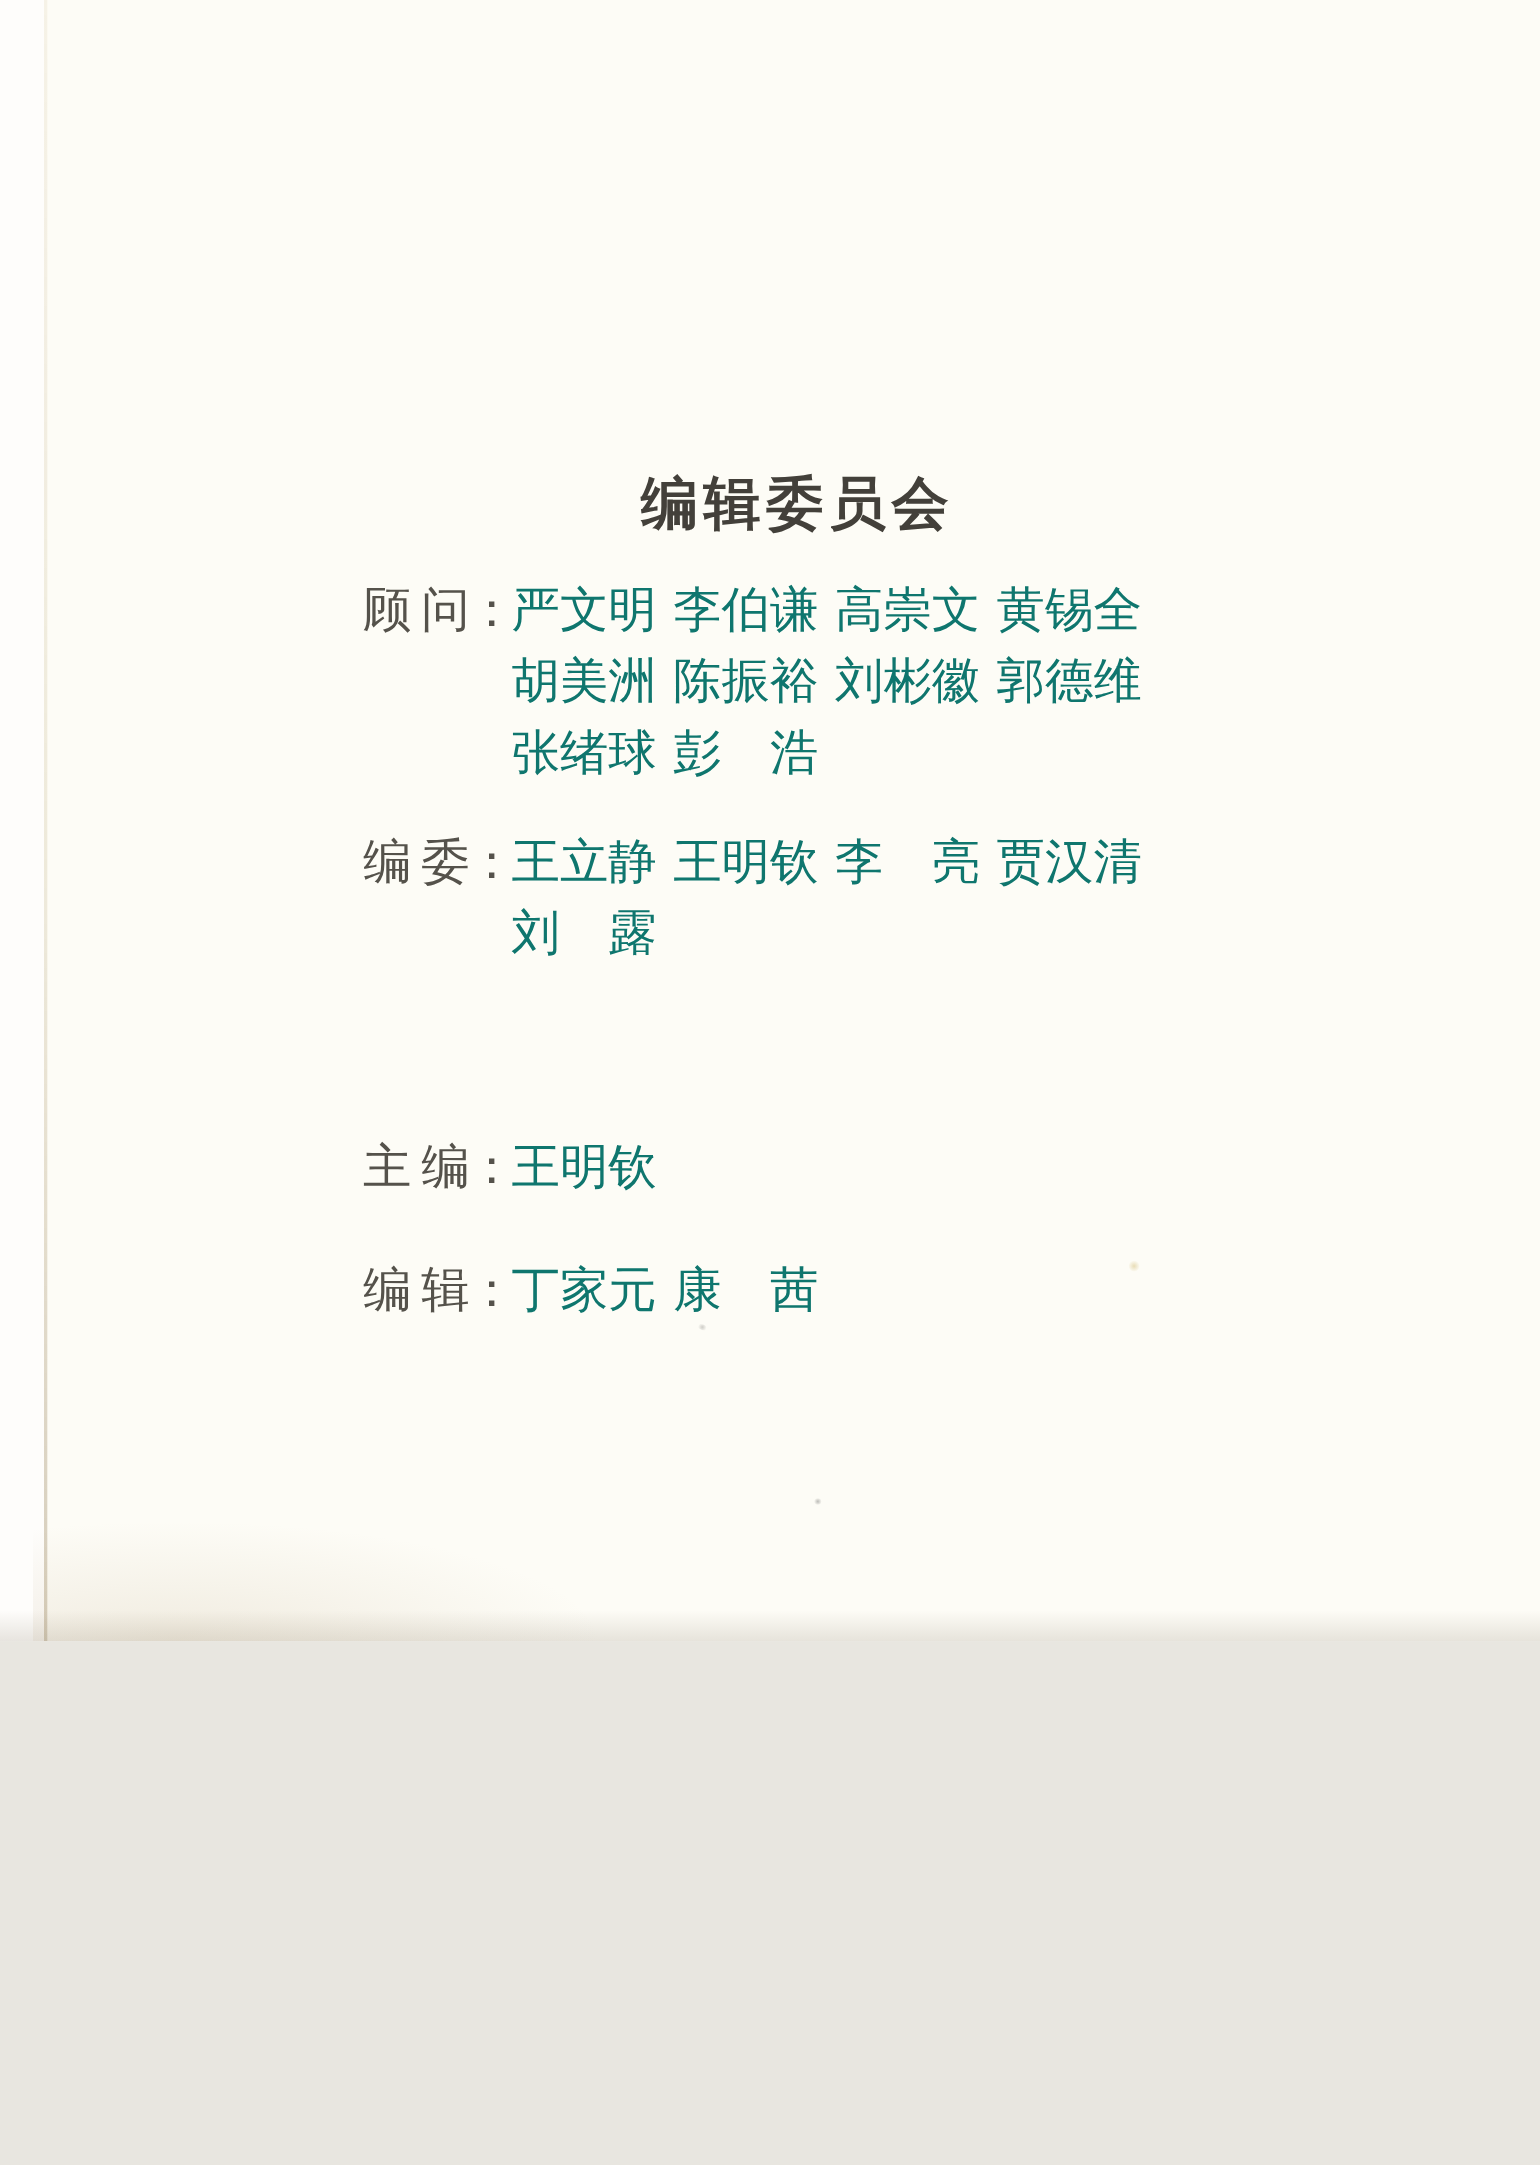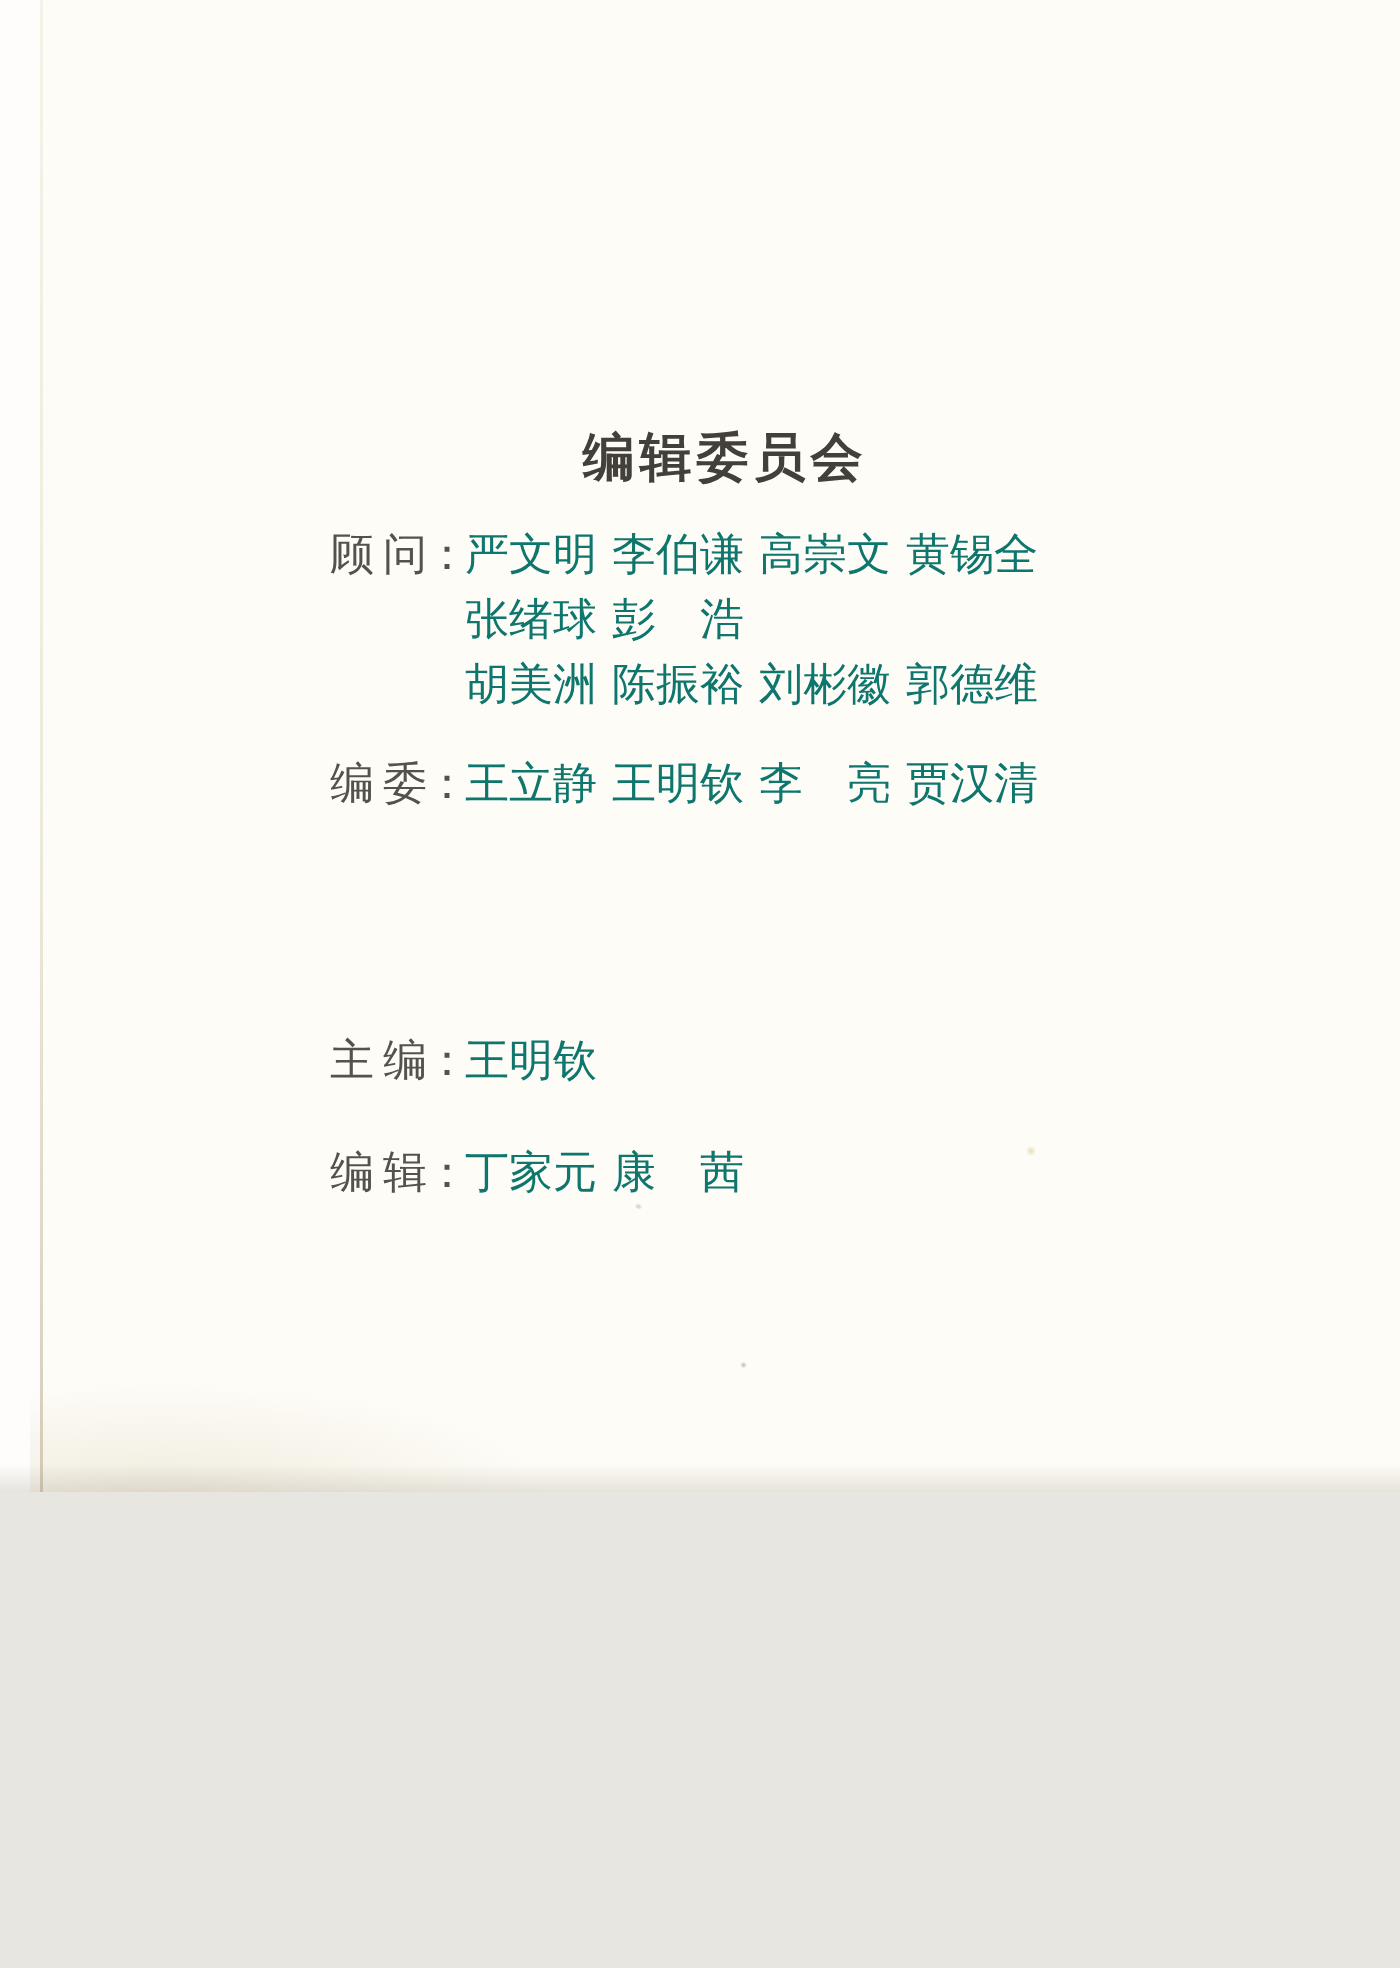"张绪球" div.name-row { order: before "胡美洲" -> after "胡美洲" }
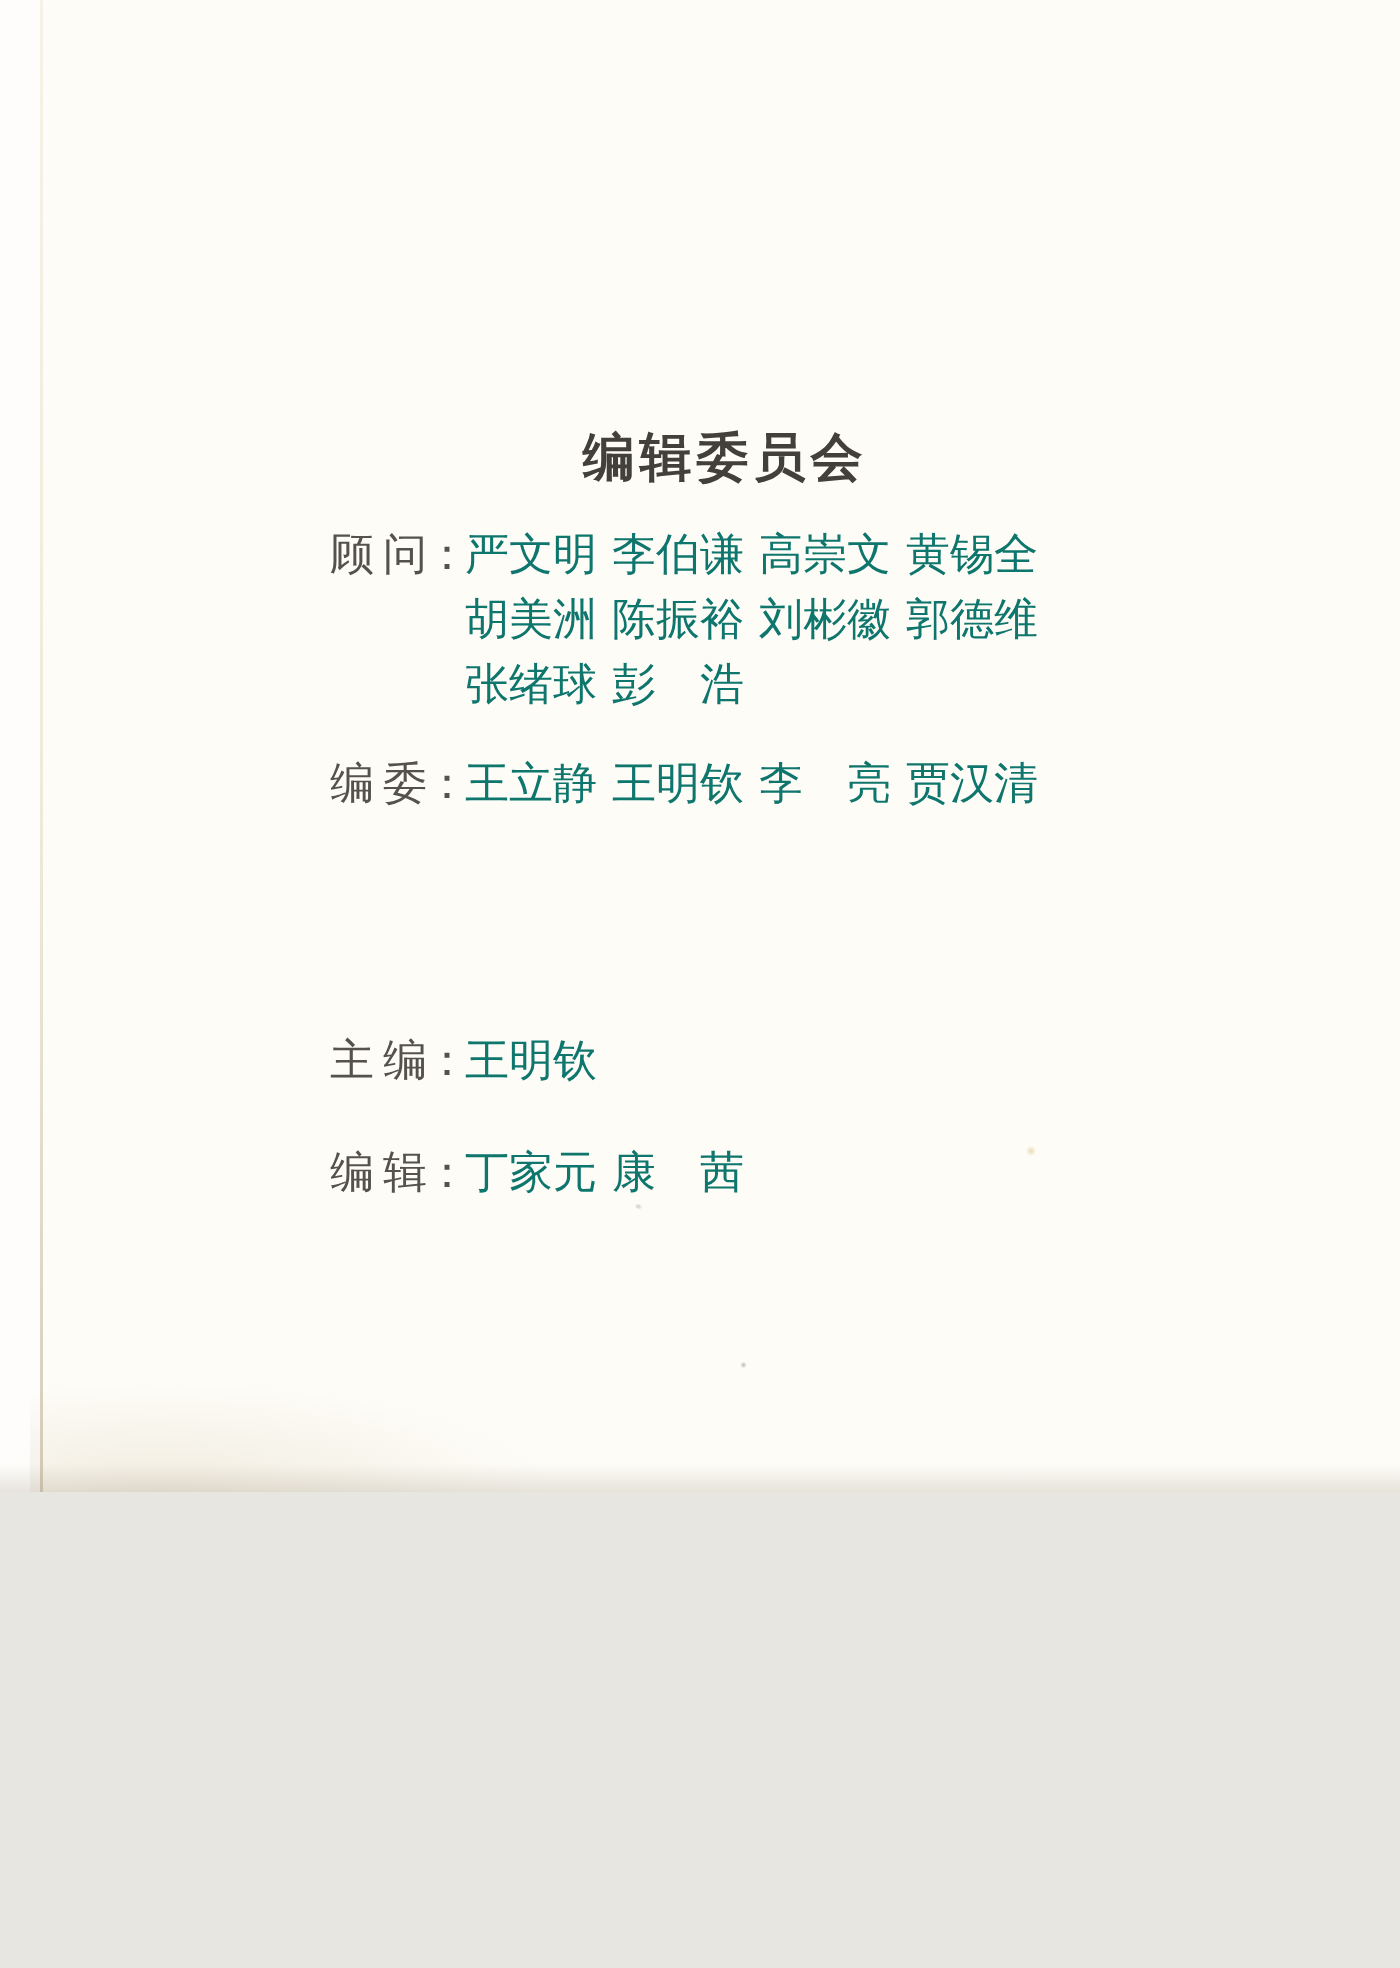"刘 露" div.name-row { html: none -> <div> <span>刘 露</span> </div> }
